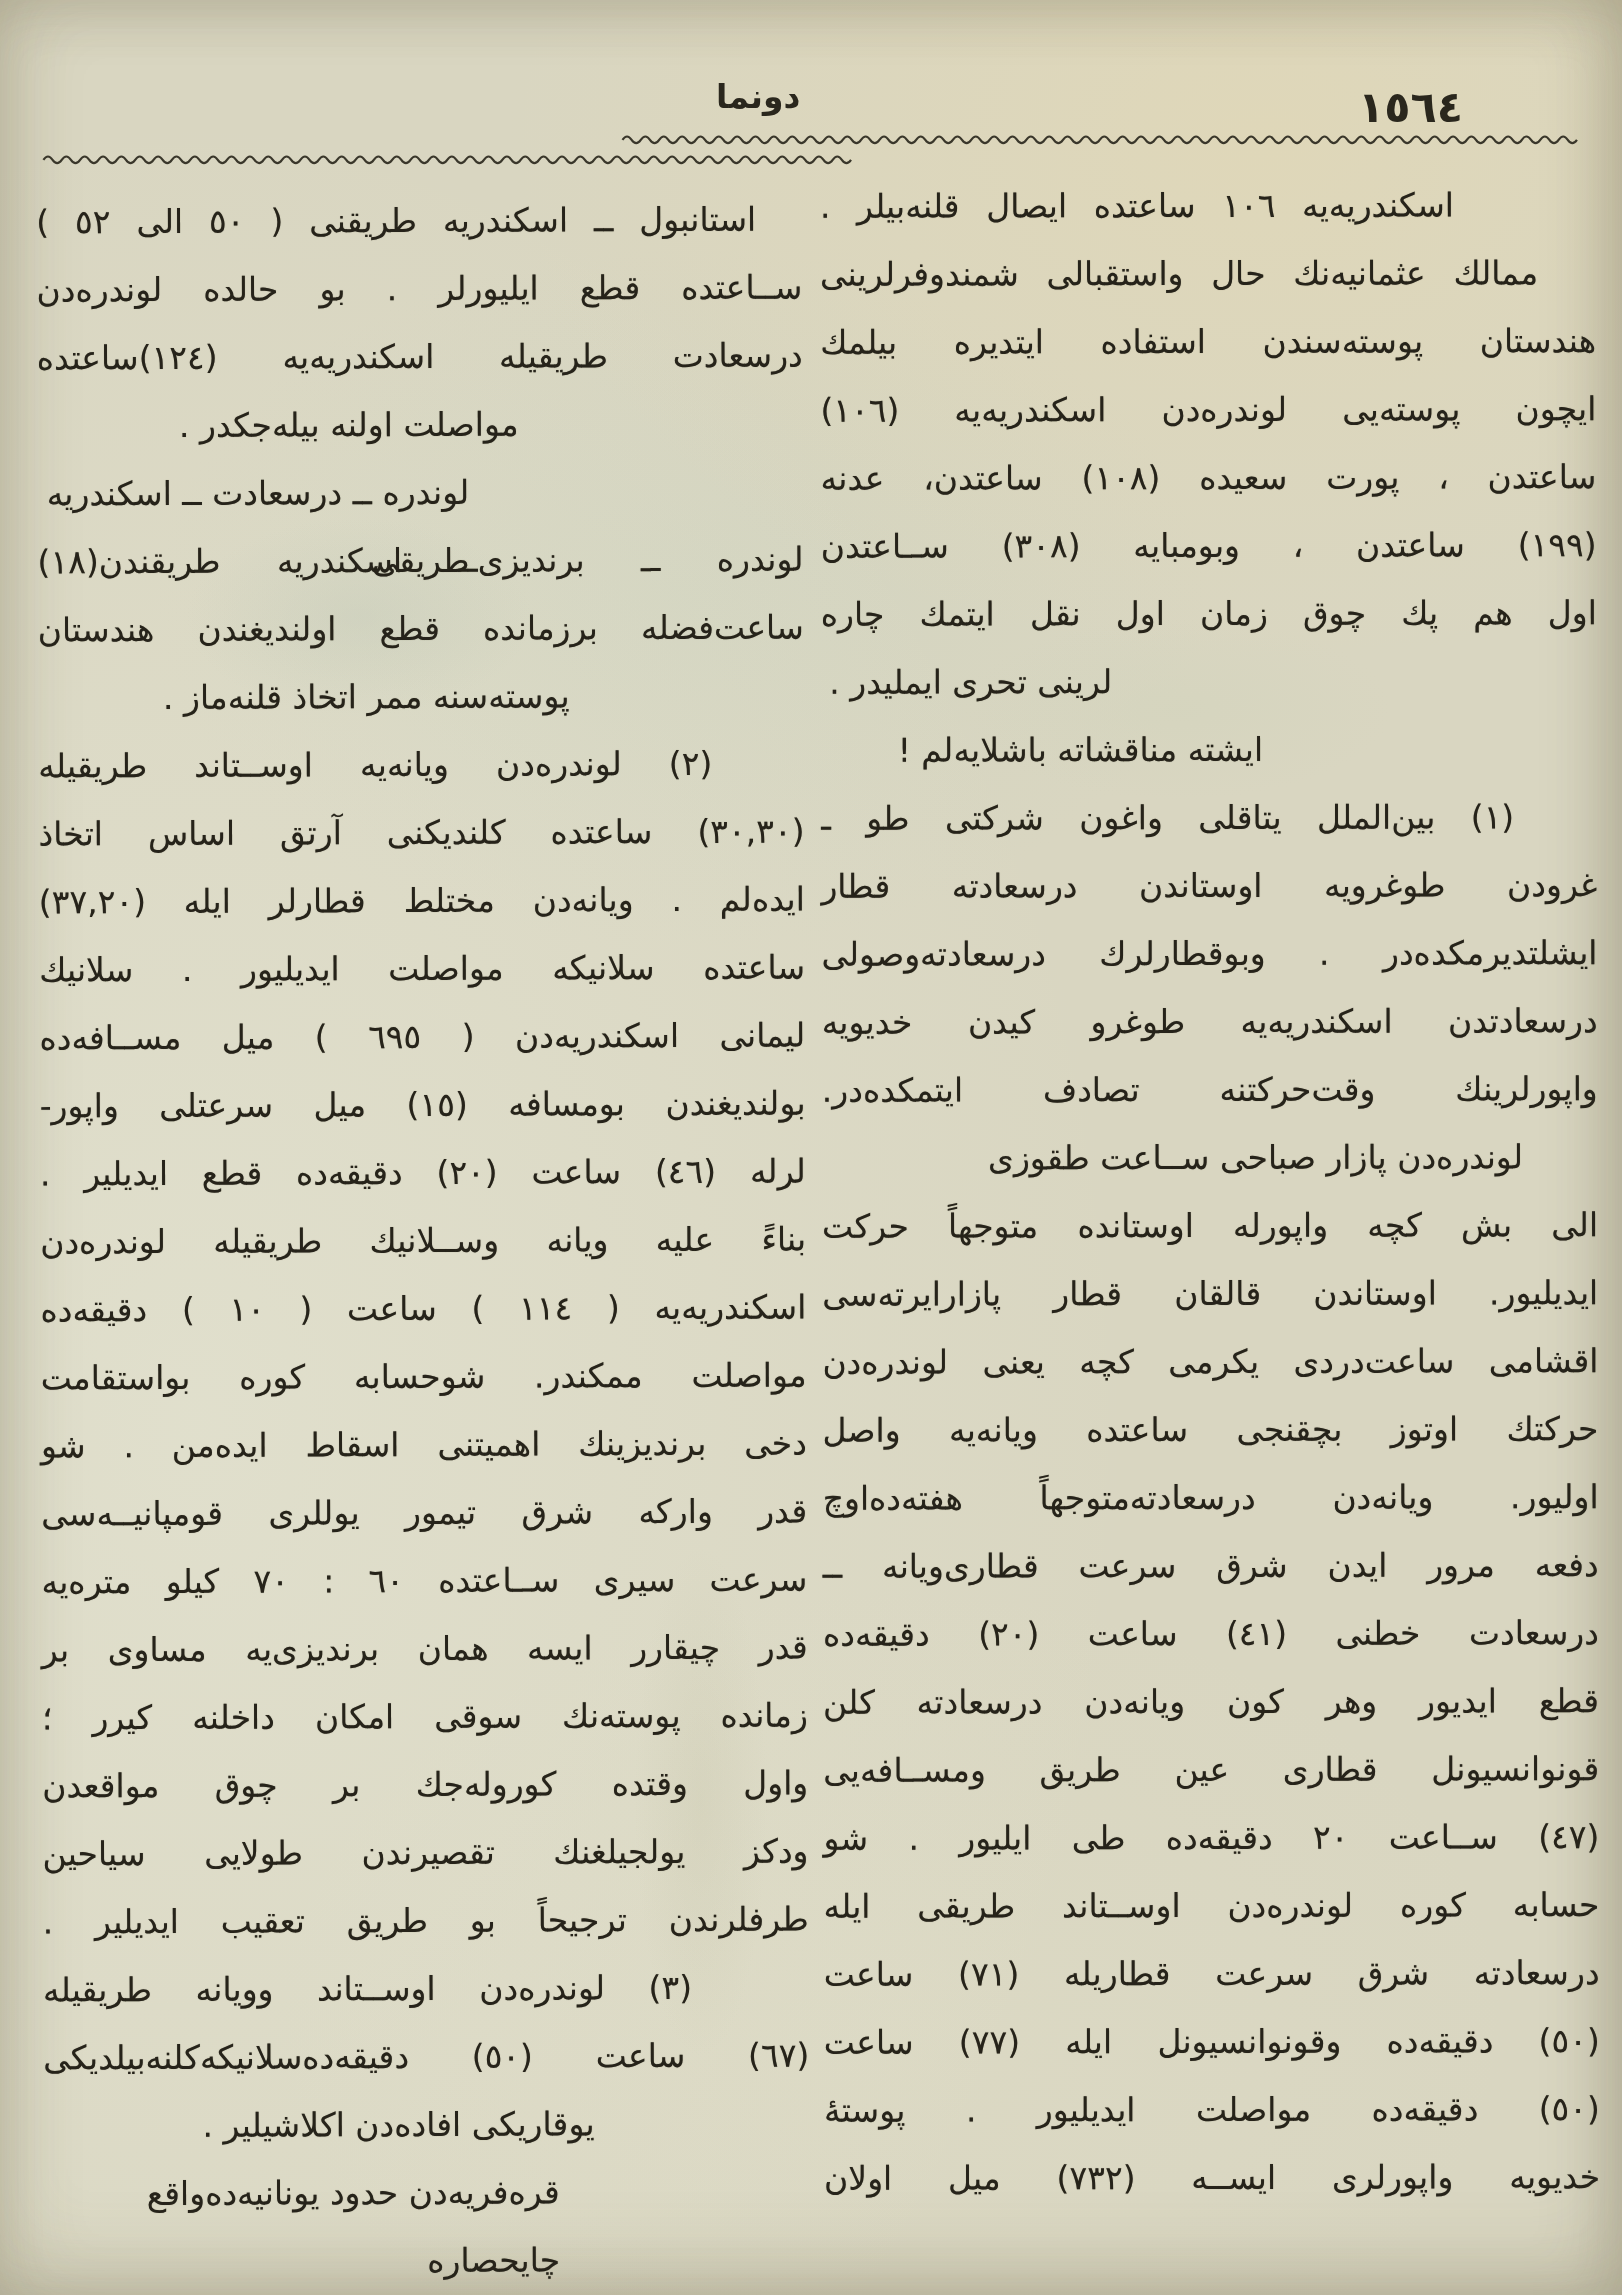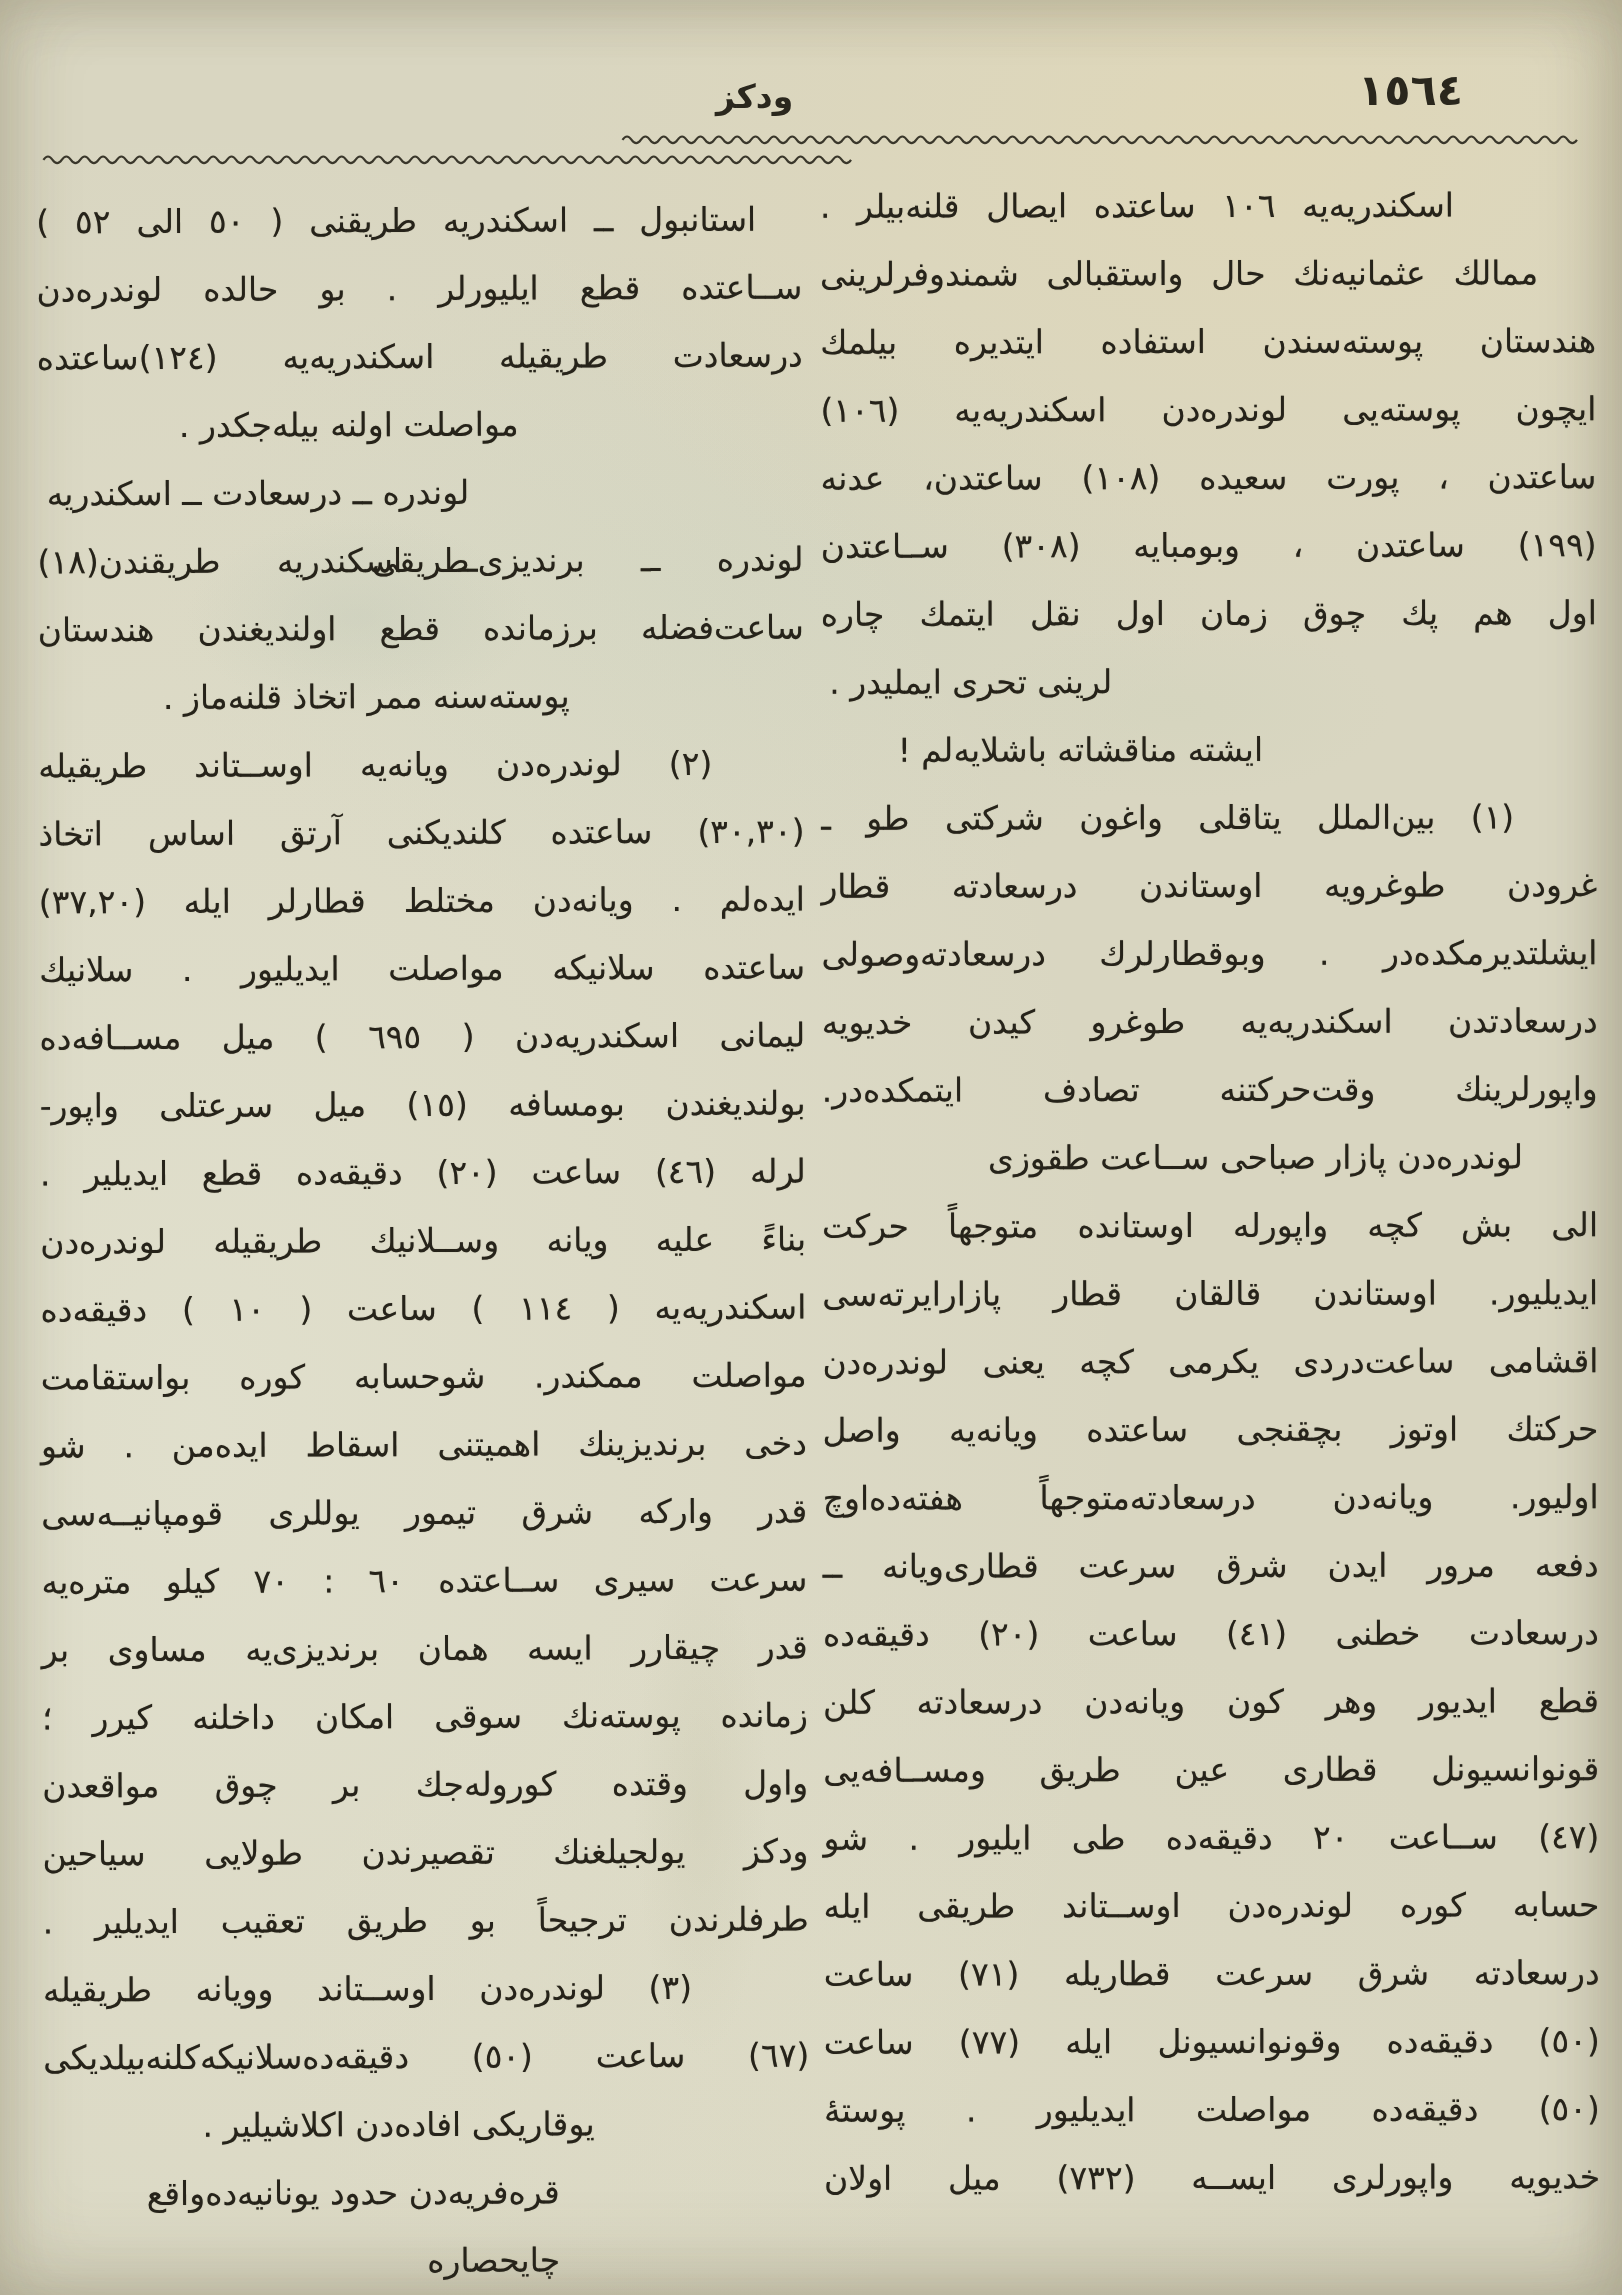"ودكز" div { text: ودكز -> دونما }
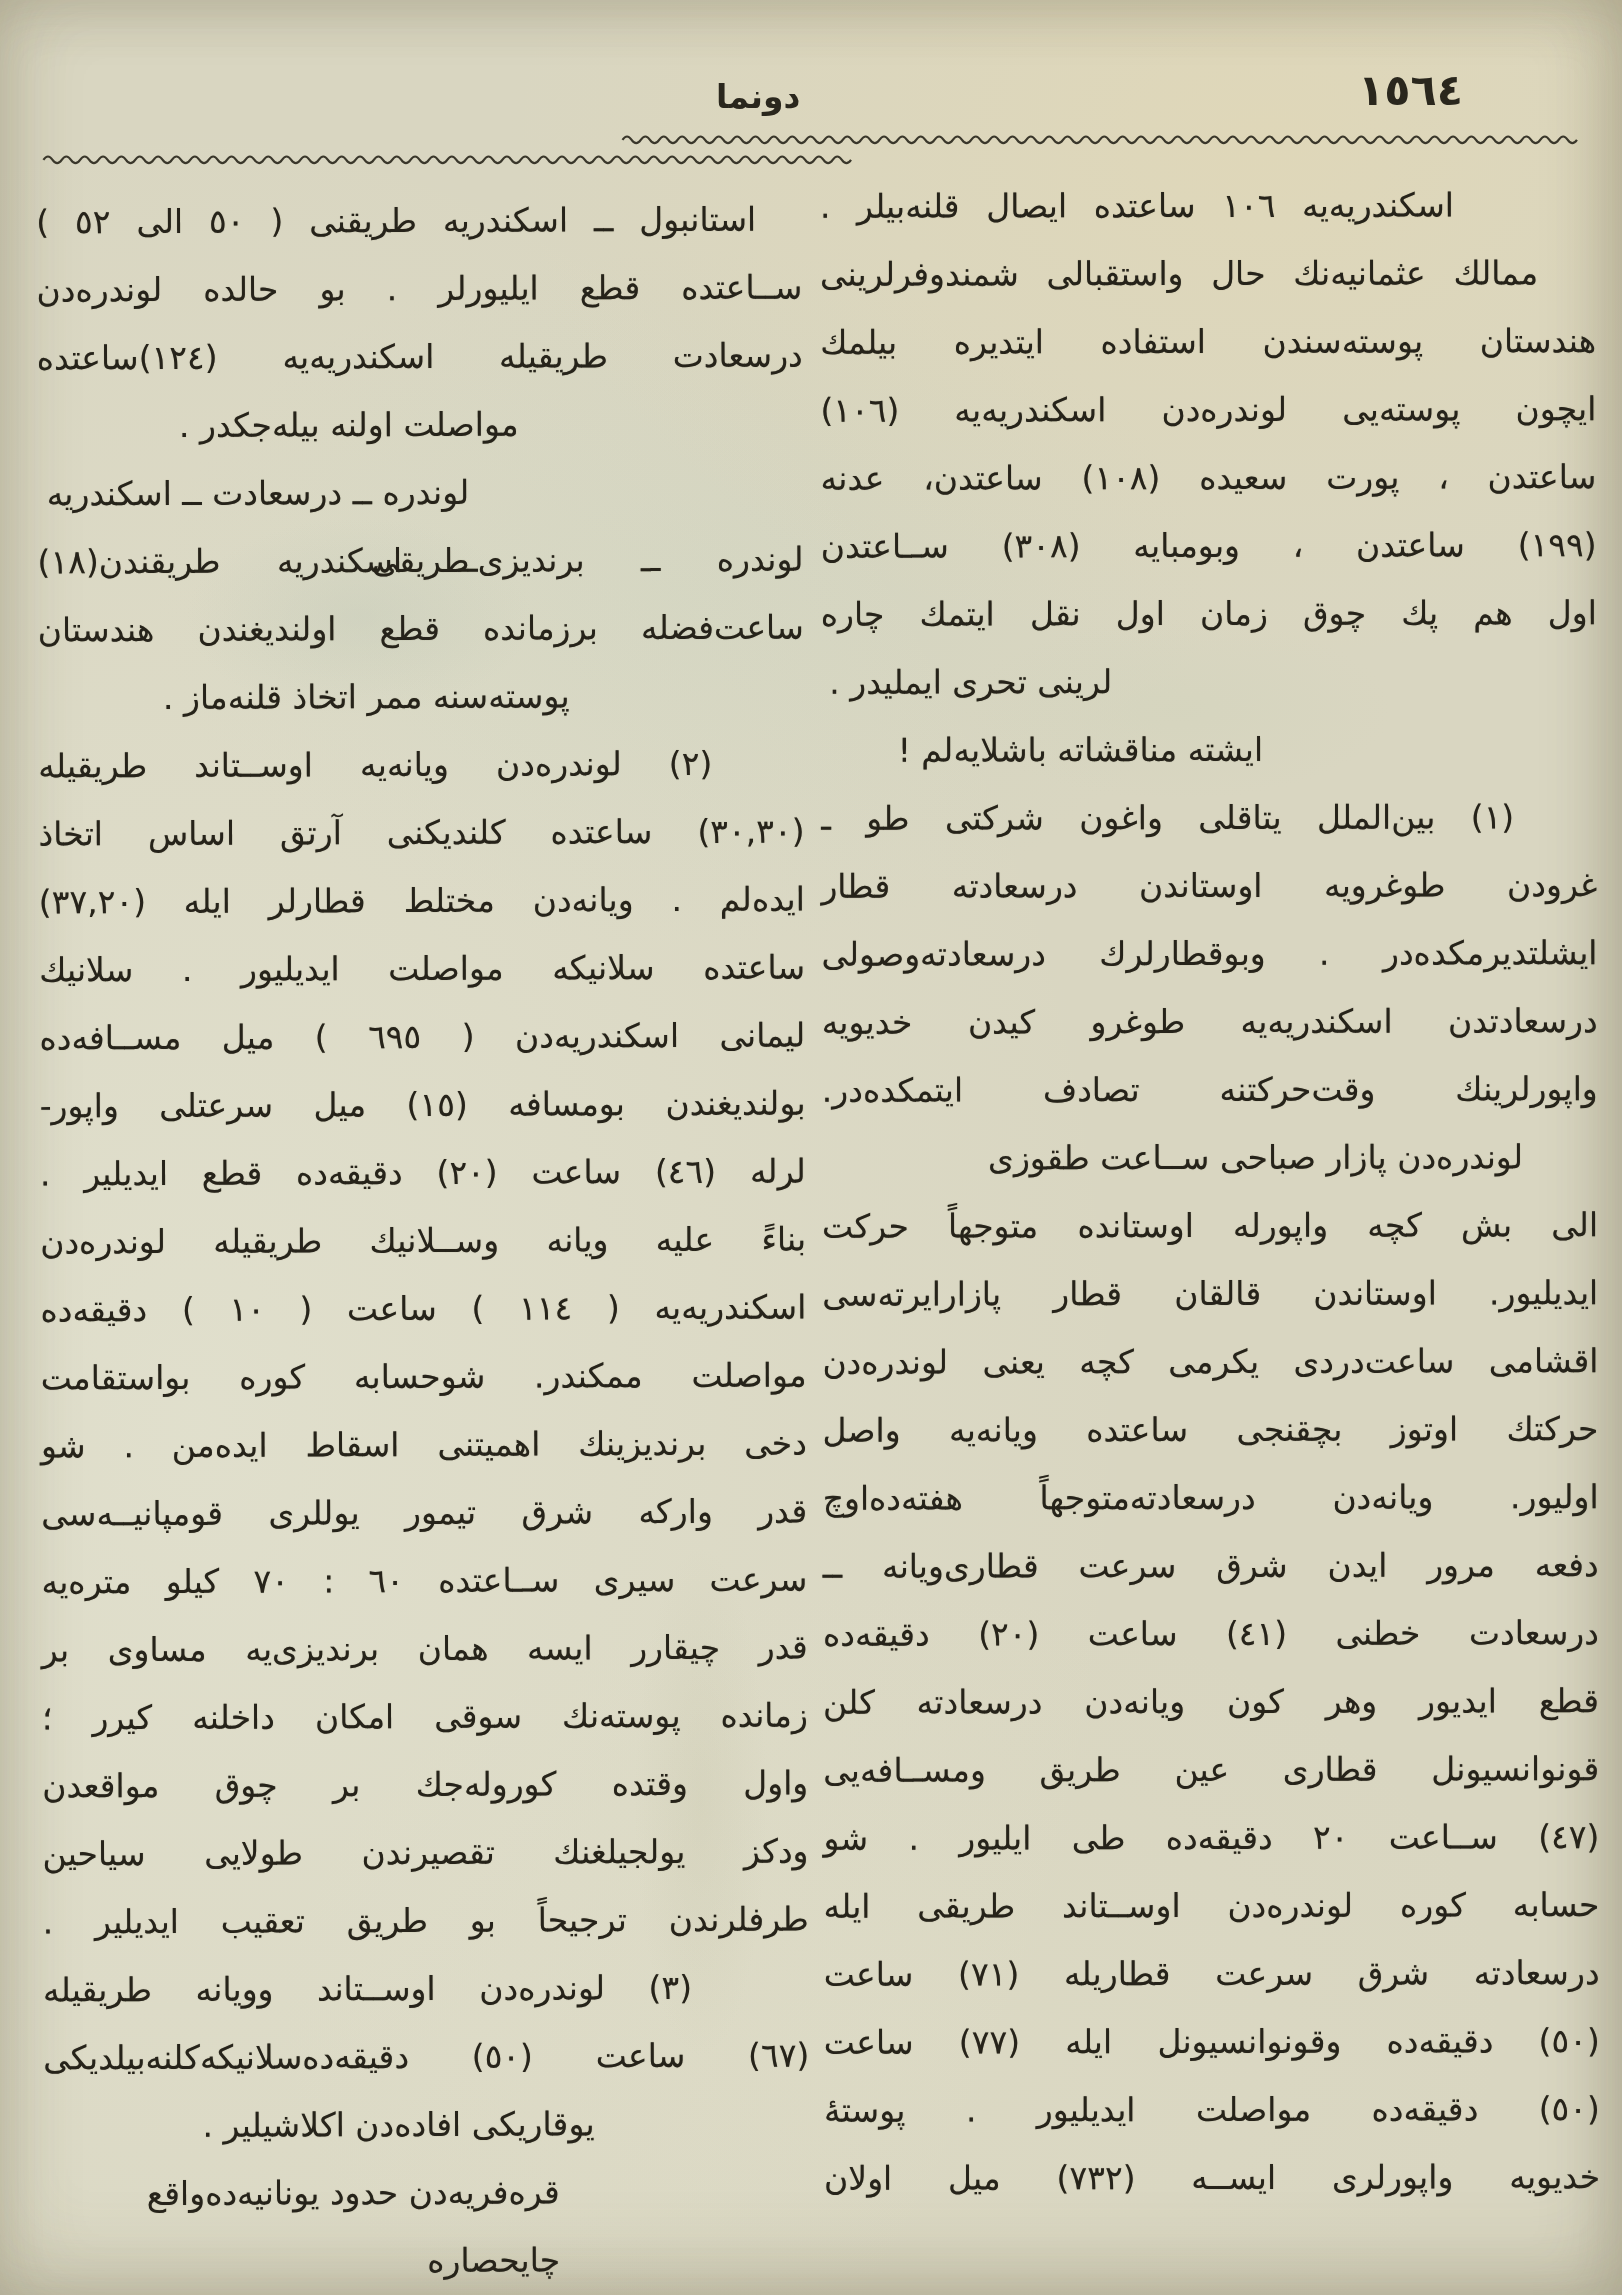"١٥٦٤" #page-number { top: 65px -> 82px }
